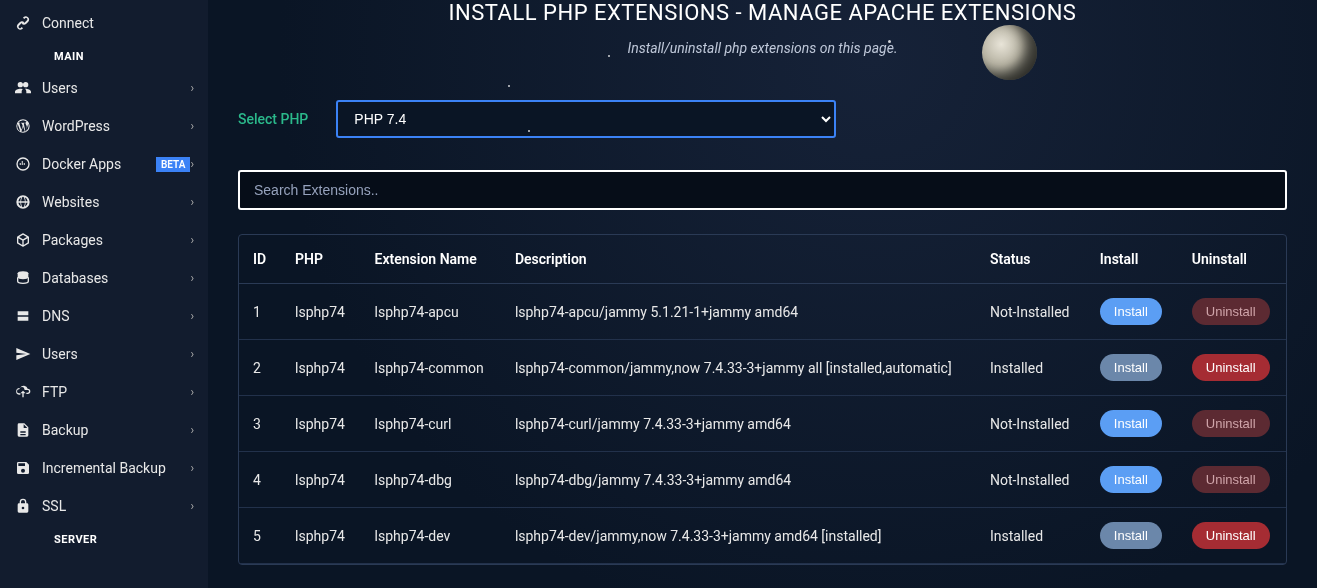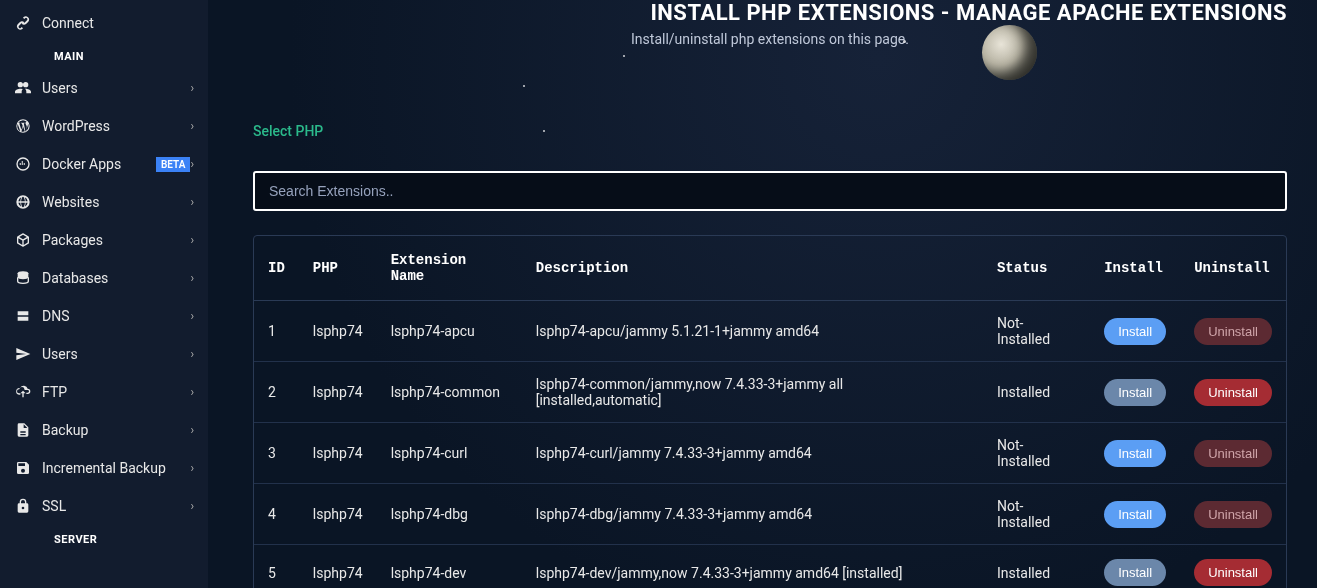"Connect" .container { gap: 15px -> none }
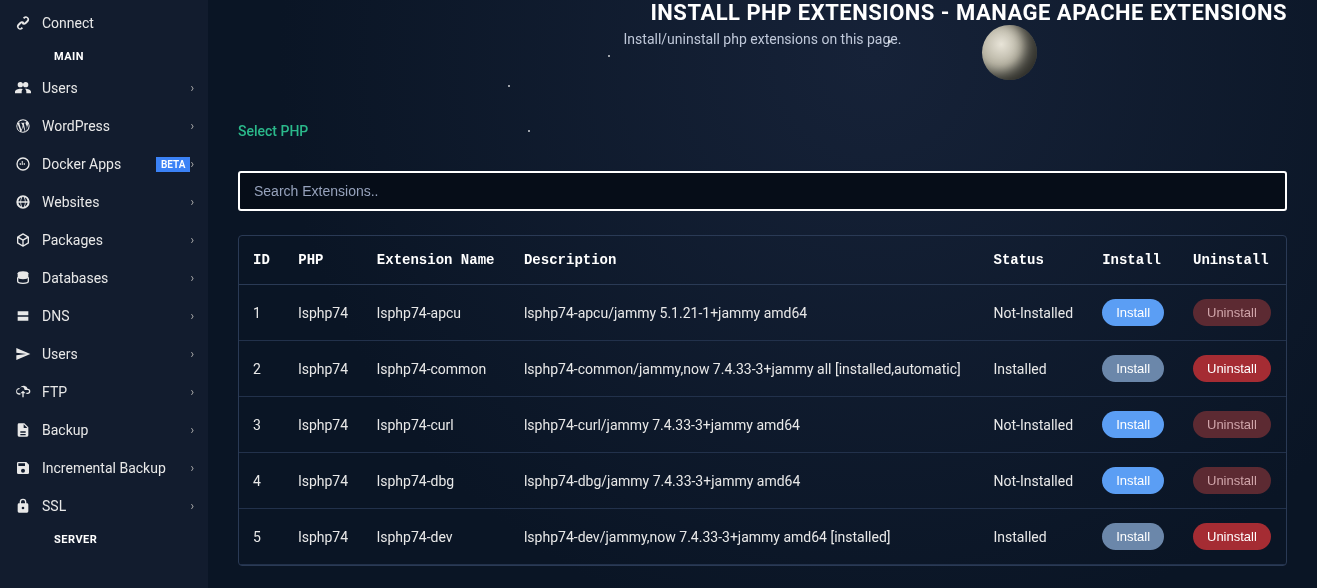"INSTALL PHP EXTENSIONS - MANAGE" .page-title { font-weight: 700 -> 400; margin-bottom: 6px -> 15px; text-align: right -> center }
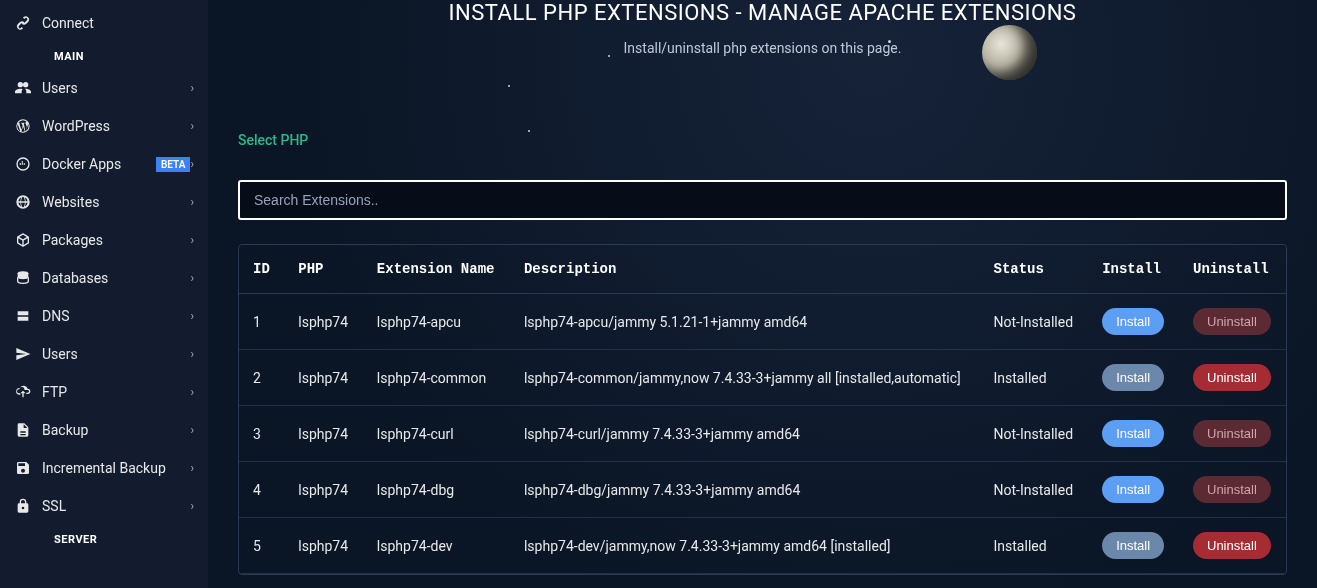"Install/uninstall php extensions on this" .page-subtitle { font-style: none -> italic; margin-bottom: 56px -> 24px }
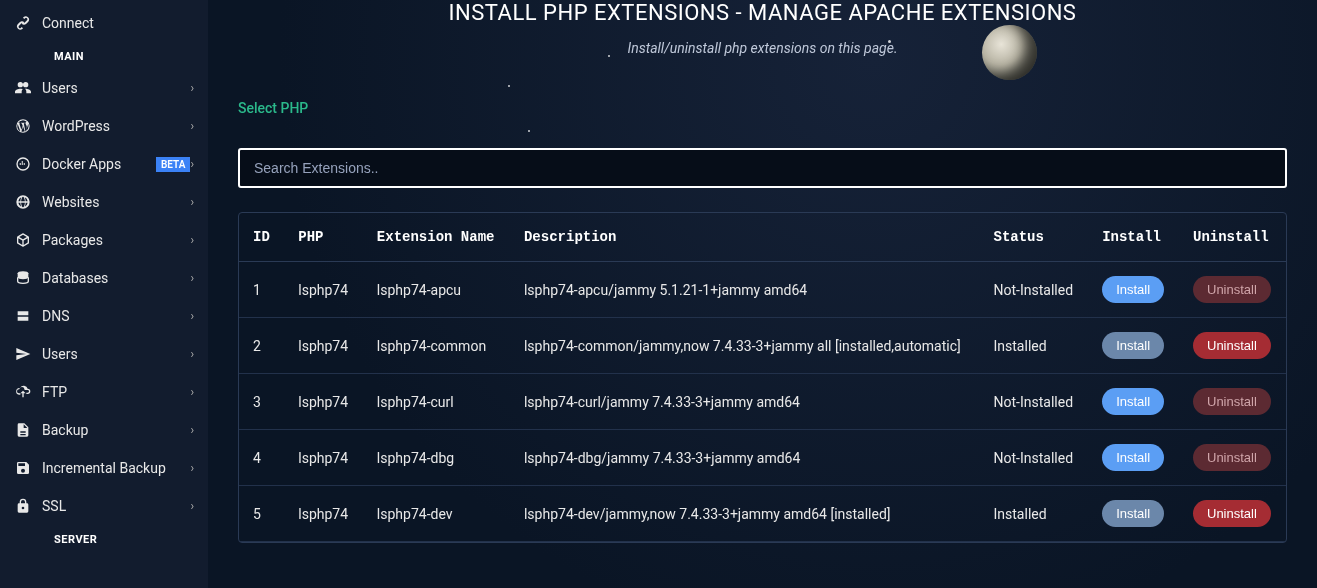"PHP 7.4" select.select-php { html: none -> <select> <option>PHP 7.4</option> </select> }
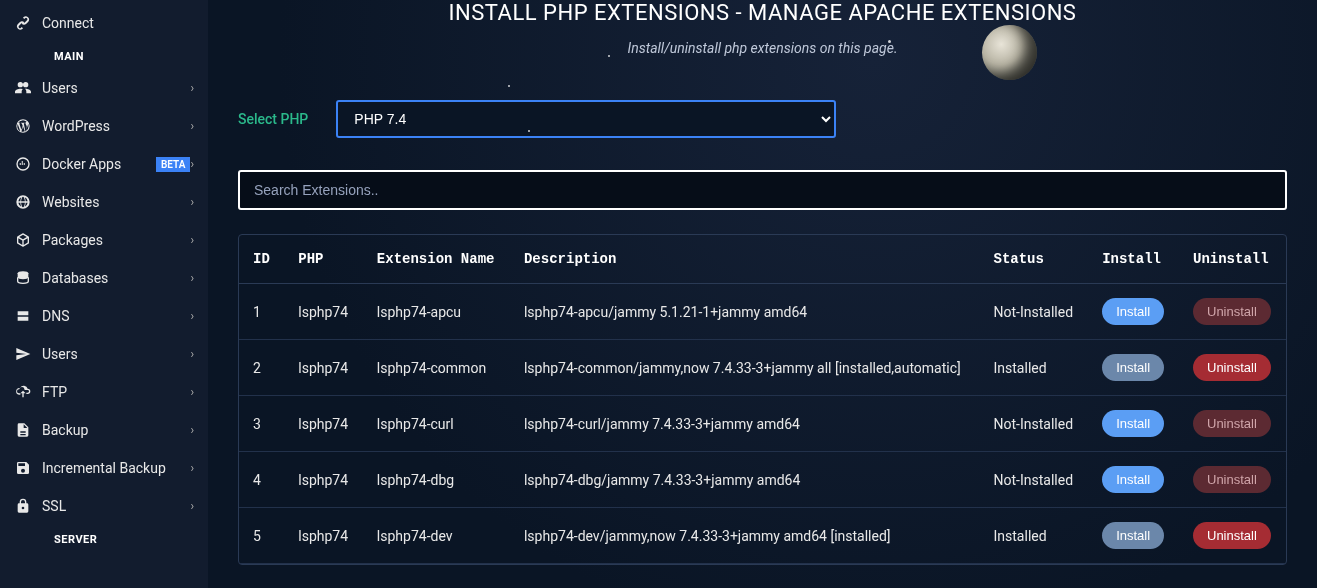"ID" thead th { font-family: Liberation Mono, monospace -> none }
